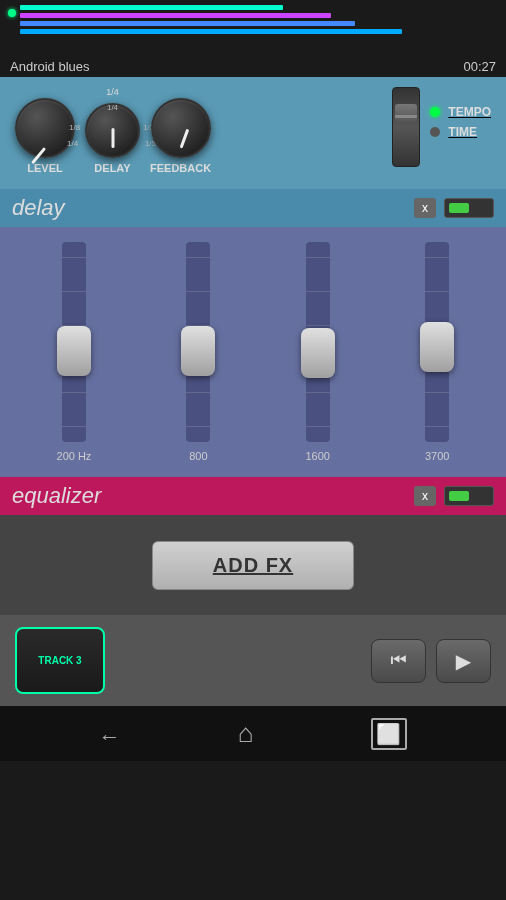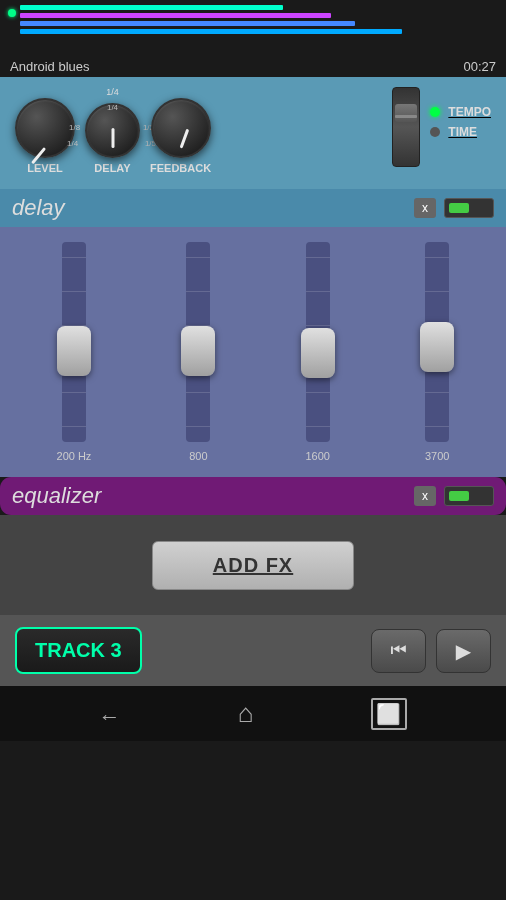"equalizer" .equalizer-header { background: #701a75 -> #be185d; border-radius: 11px -> none }
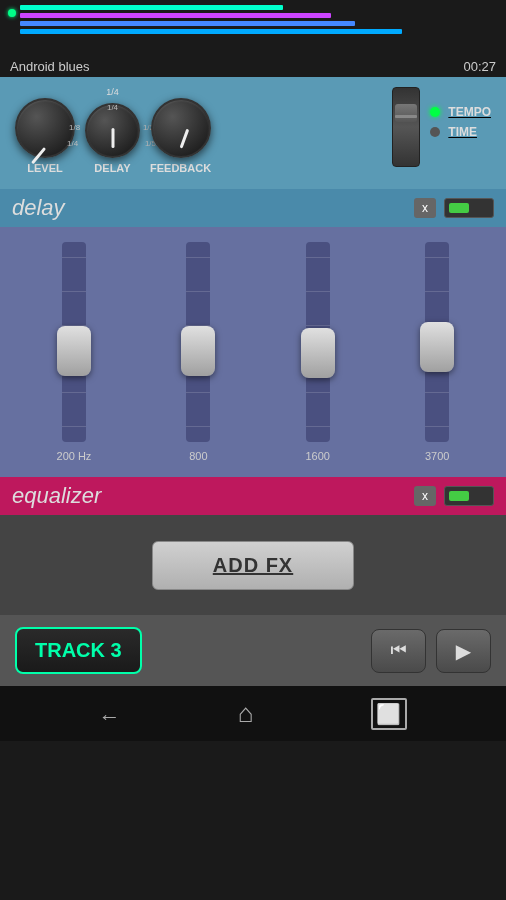"TRACK 3" .track-btn { font-size: 20px -> 10px; padding: 10px 18px -> 26px 18px }
